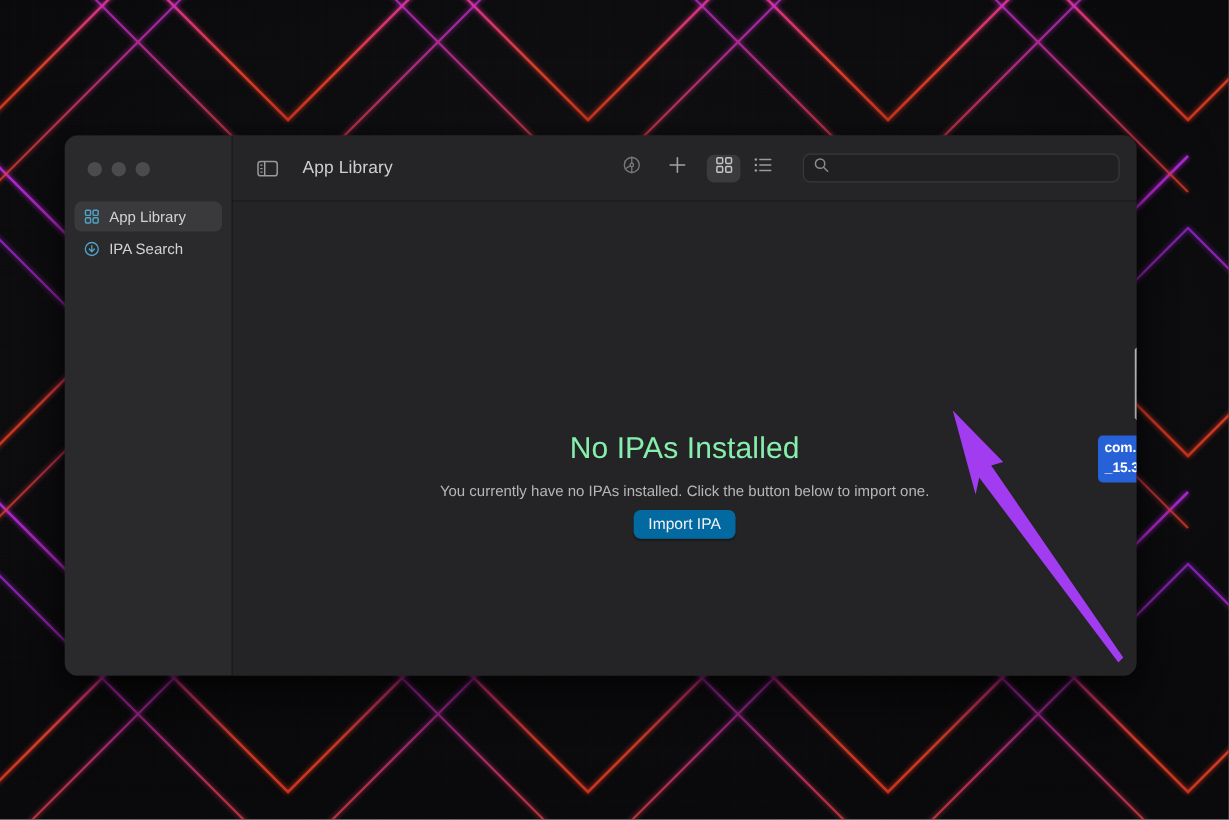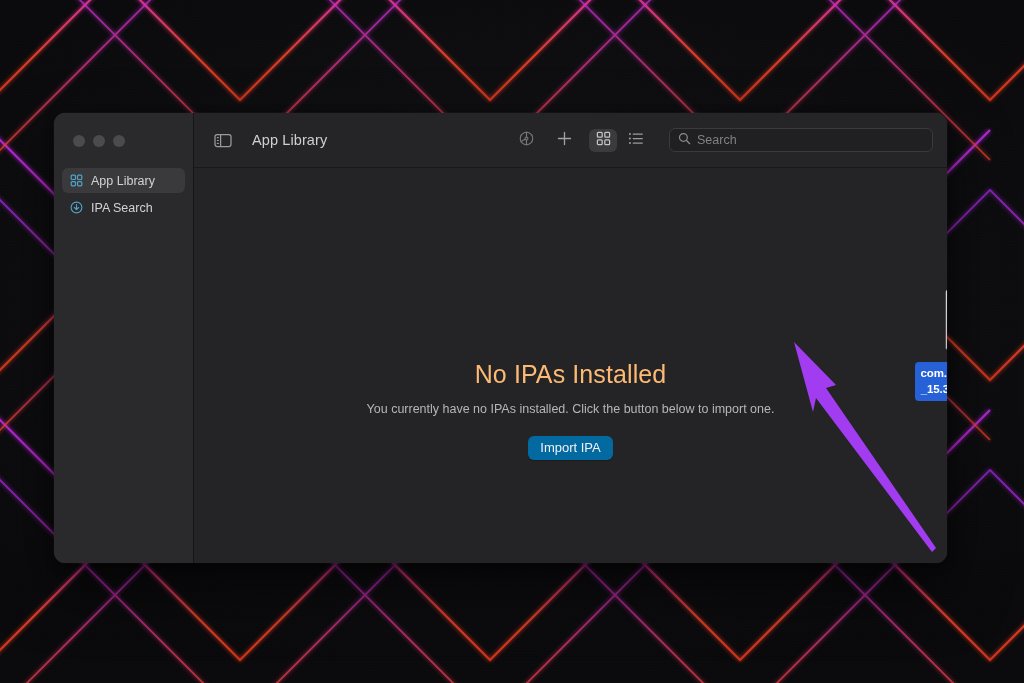"Search" input { html: <input> -> none }
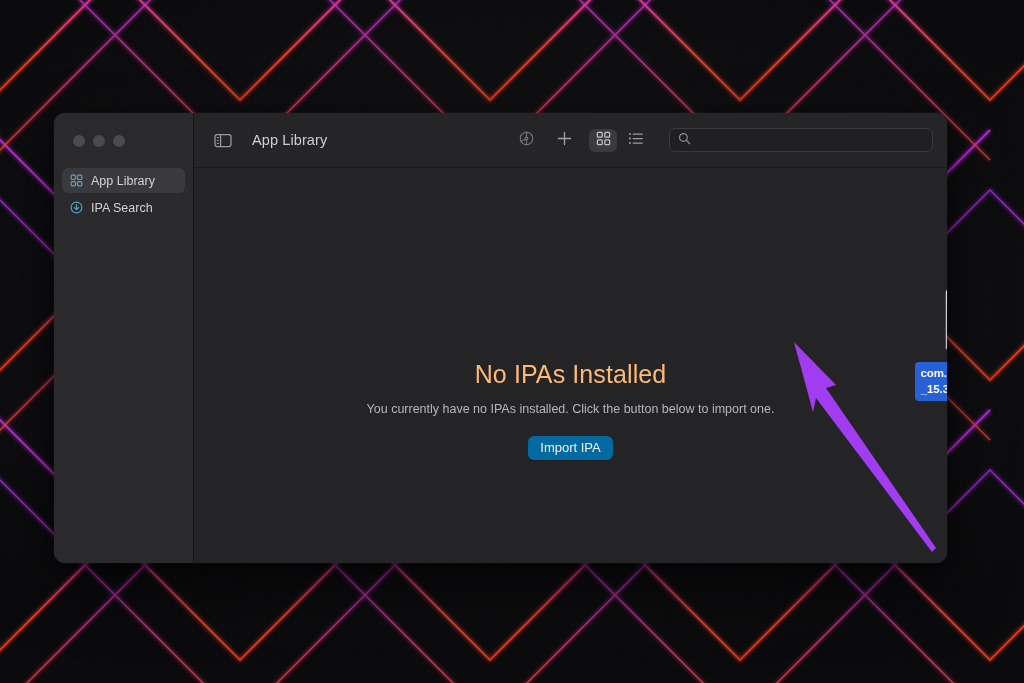"No IPAs Installed" .empty-title { color: #fdba74 -> #86efac }
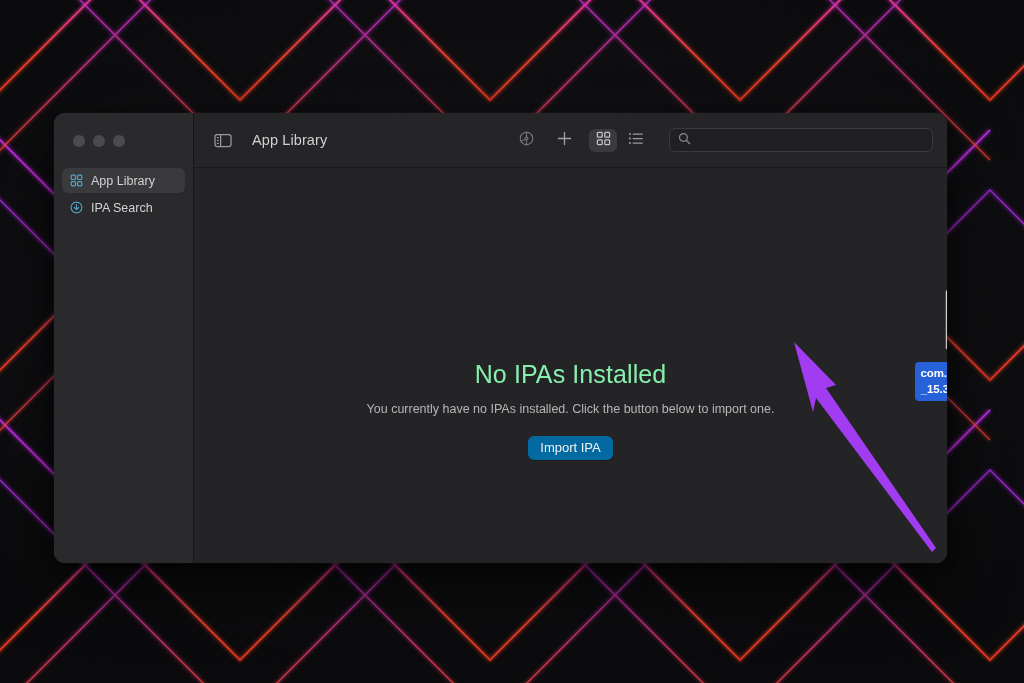"You currently have no IPAs" .empty-sub { margin: 0 0 20px 0 -> 0 0 9px 0 }
